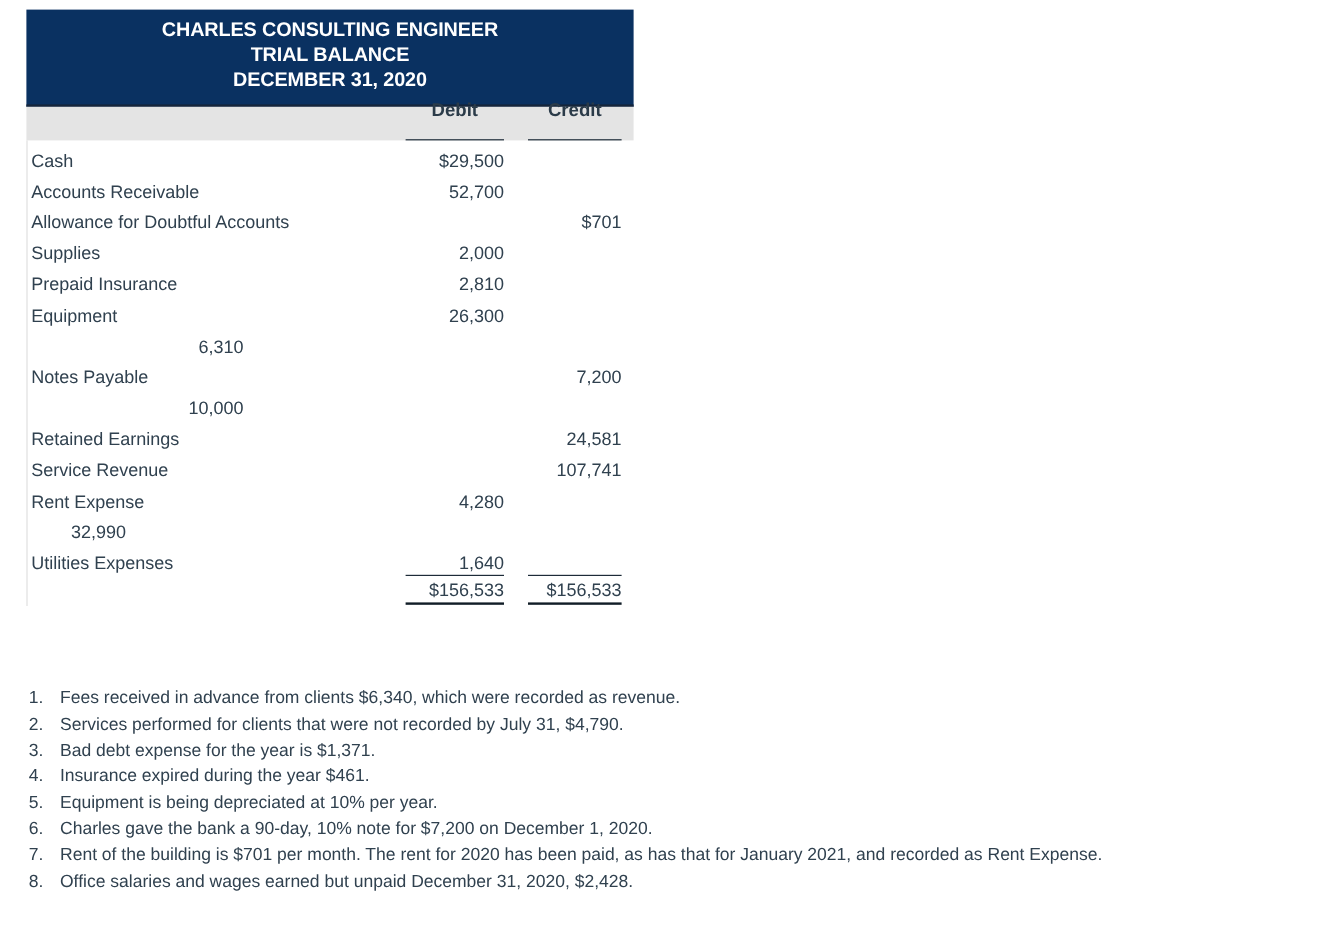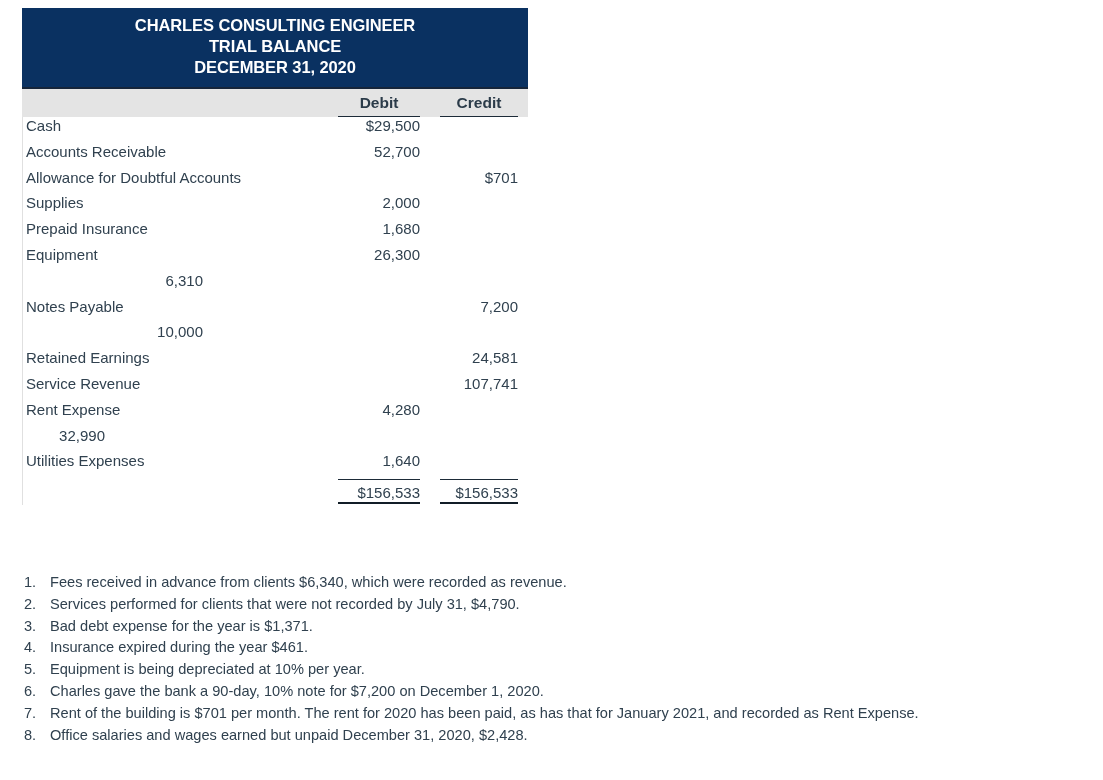"Debit" .tb-colhead .ch-cell { padding-bottom: 4px -> 14px }
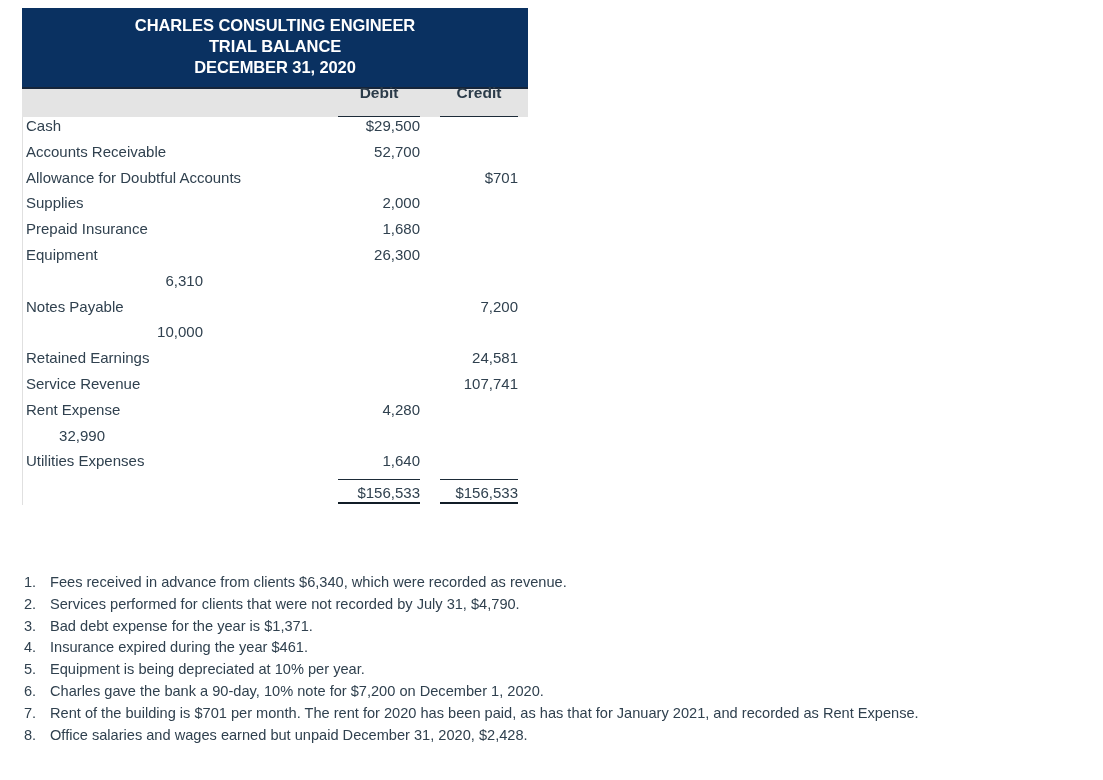"Cash" .tb-row { align-items: flex-start -> flex-end }
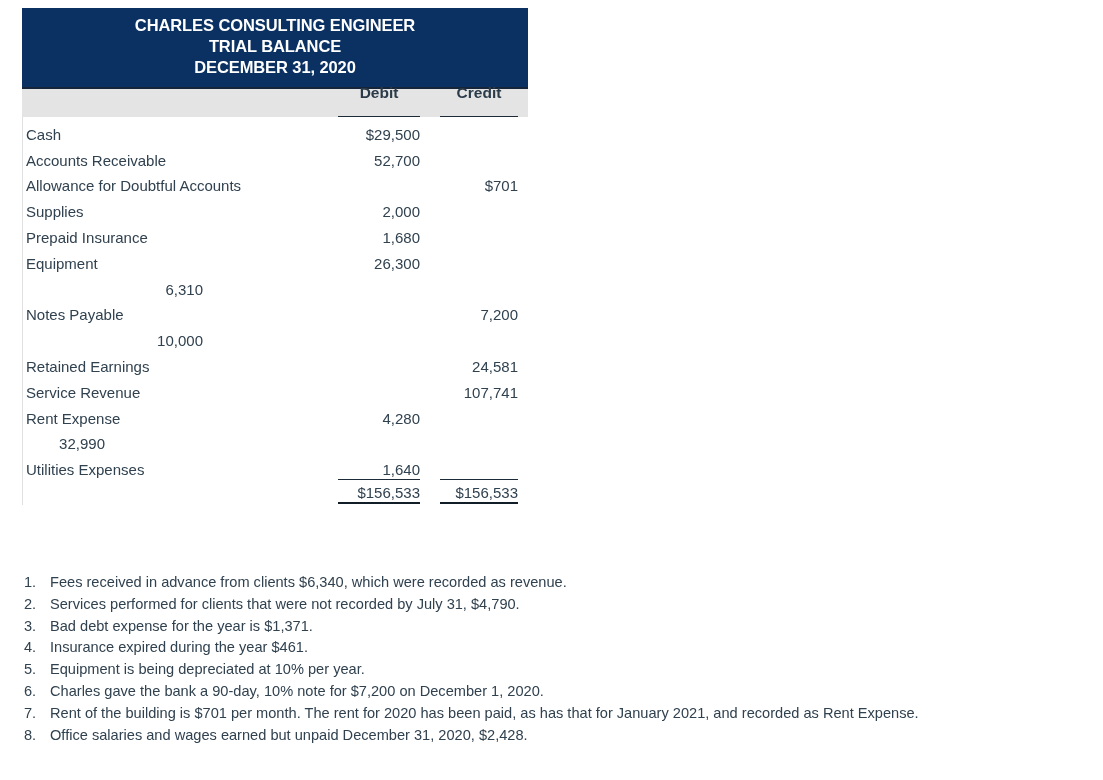"1,680" span.r-debit { text: 1,680 -> 2,810 }
